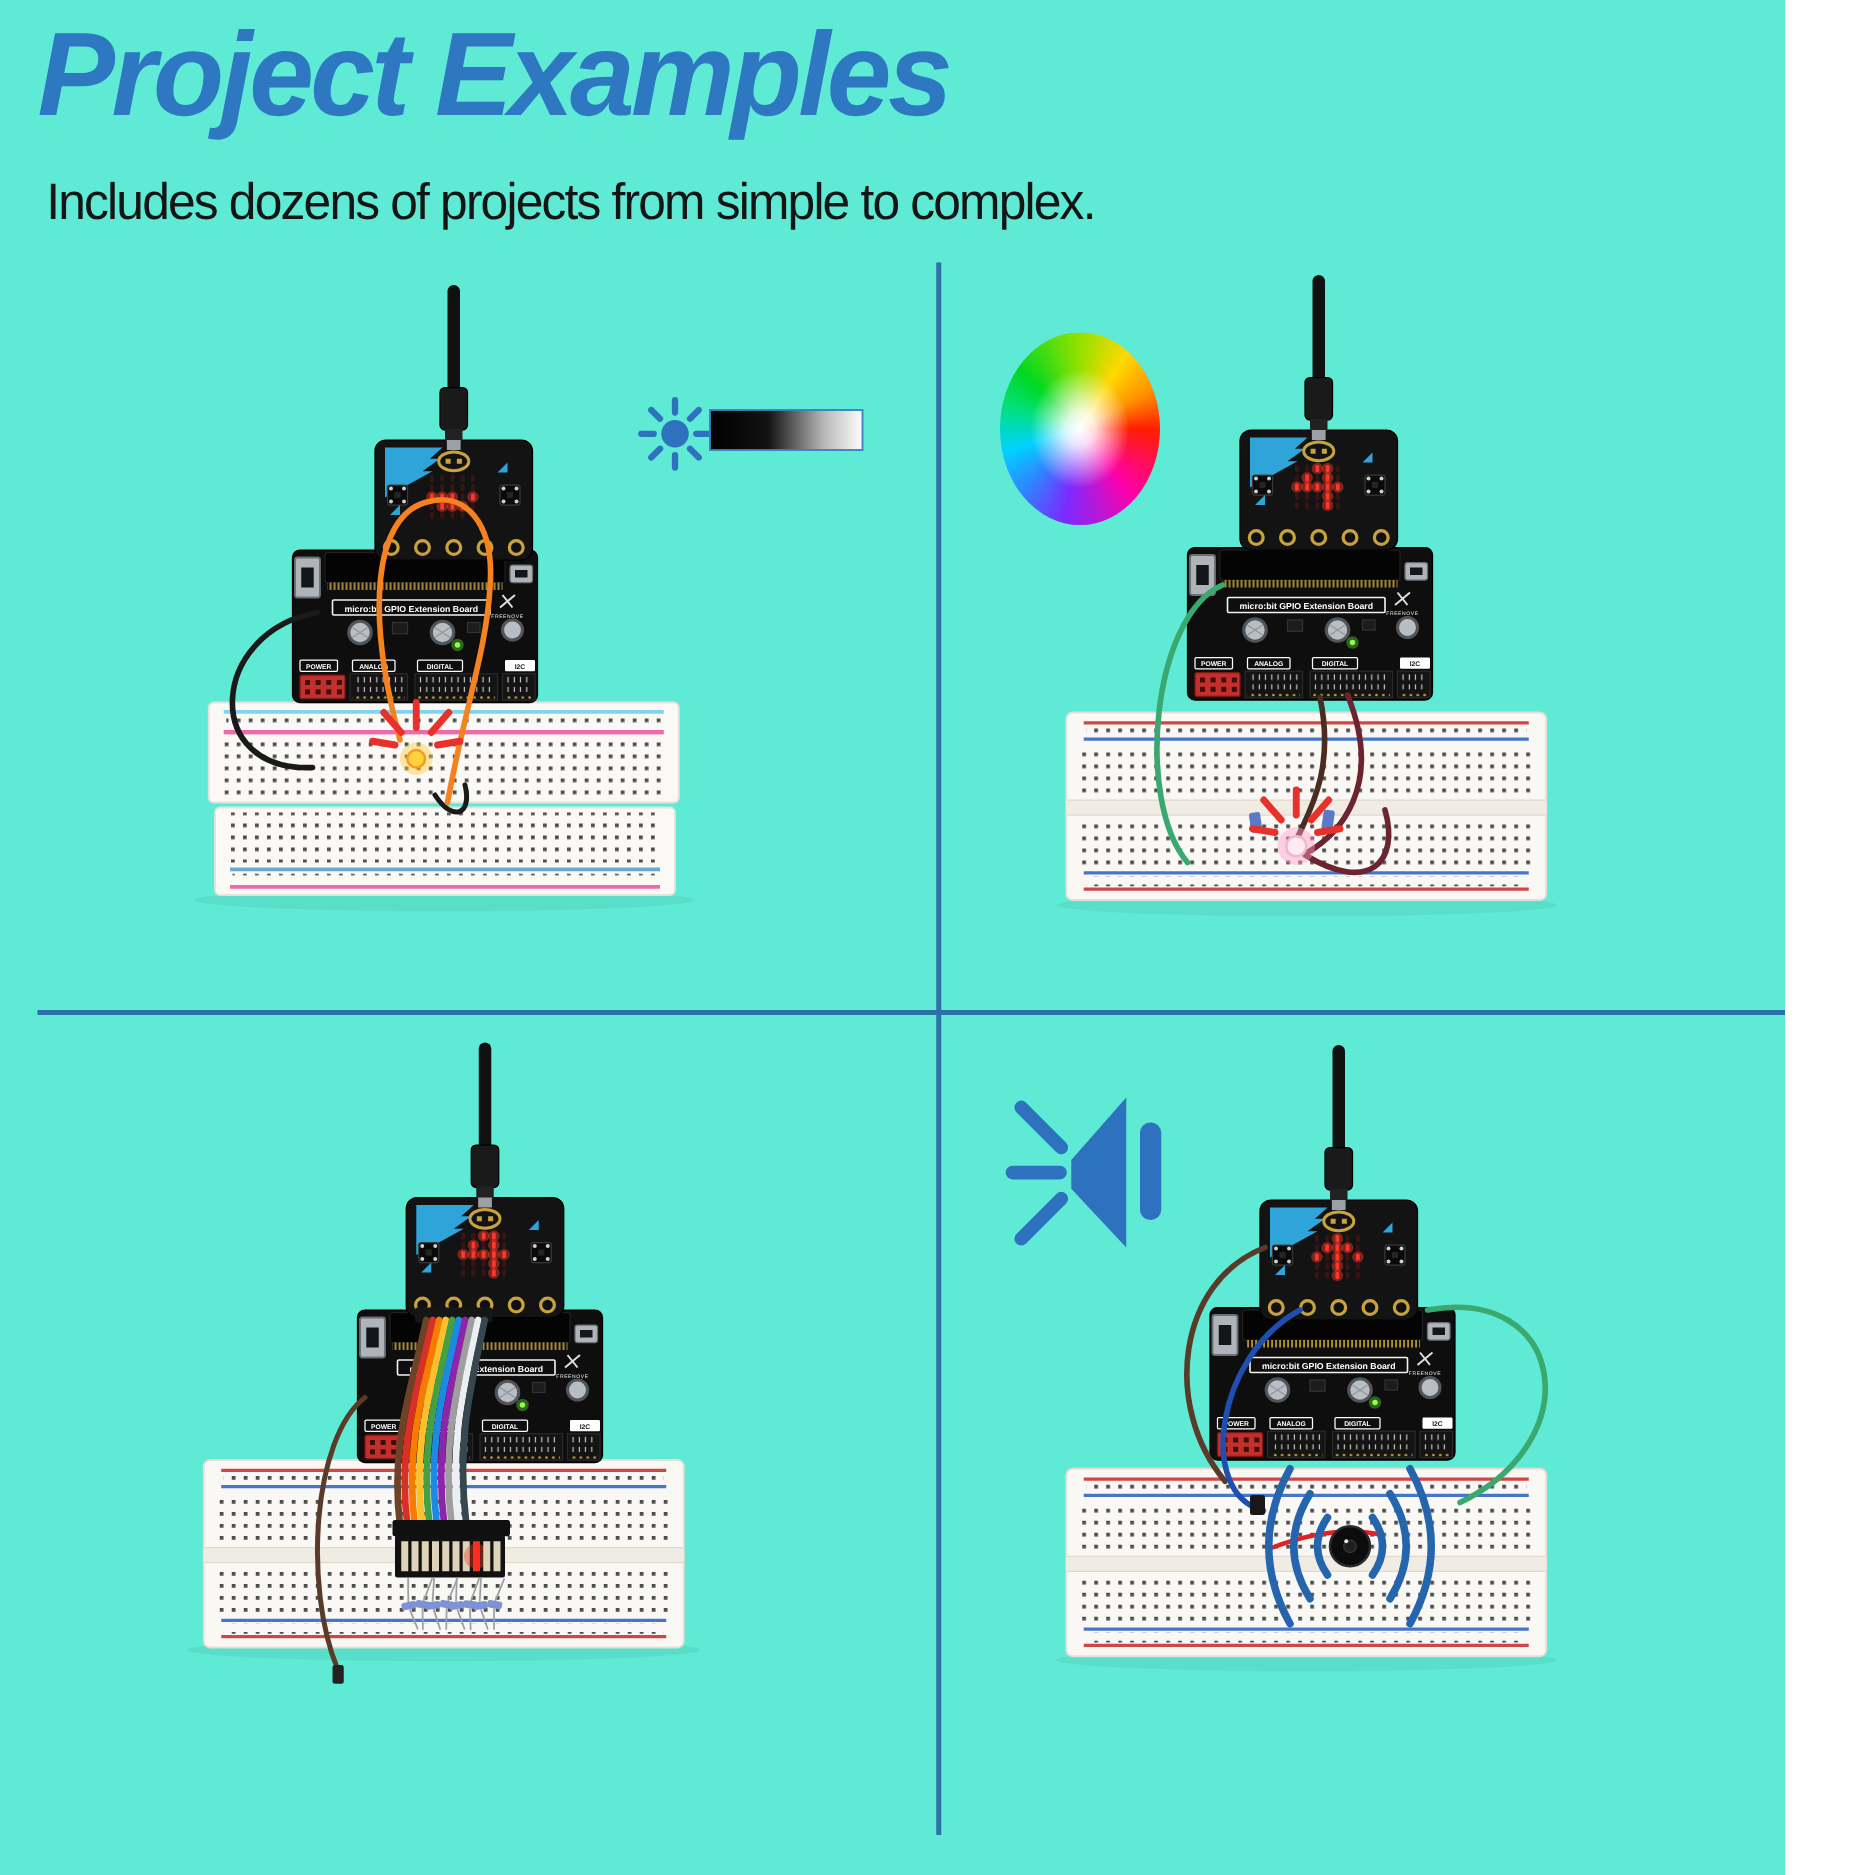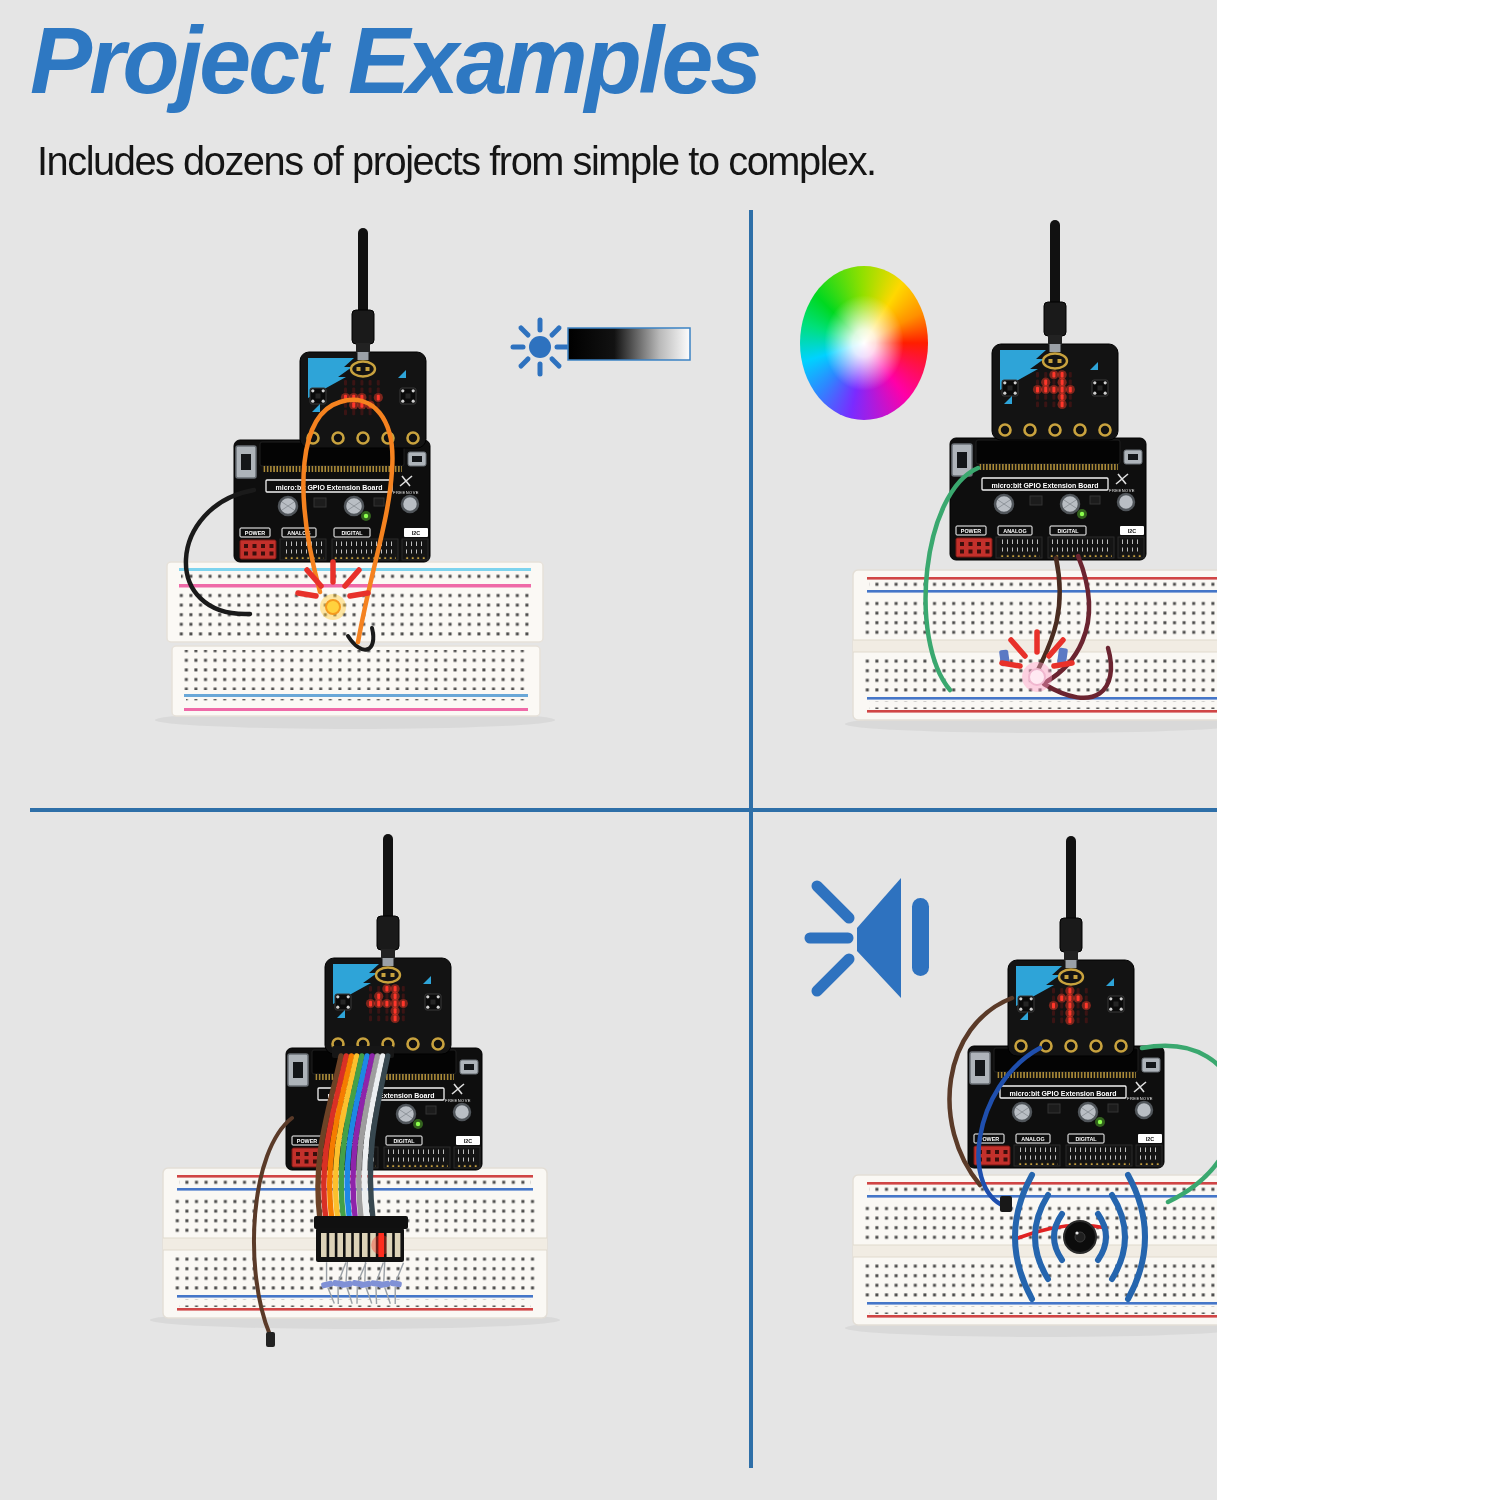"Project Examples" .page { background: #e5e5e5 -> #5eead4; width: 1217px -> 1428px }
